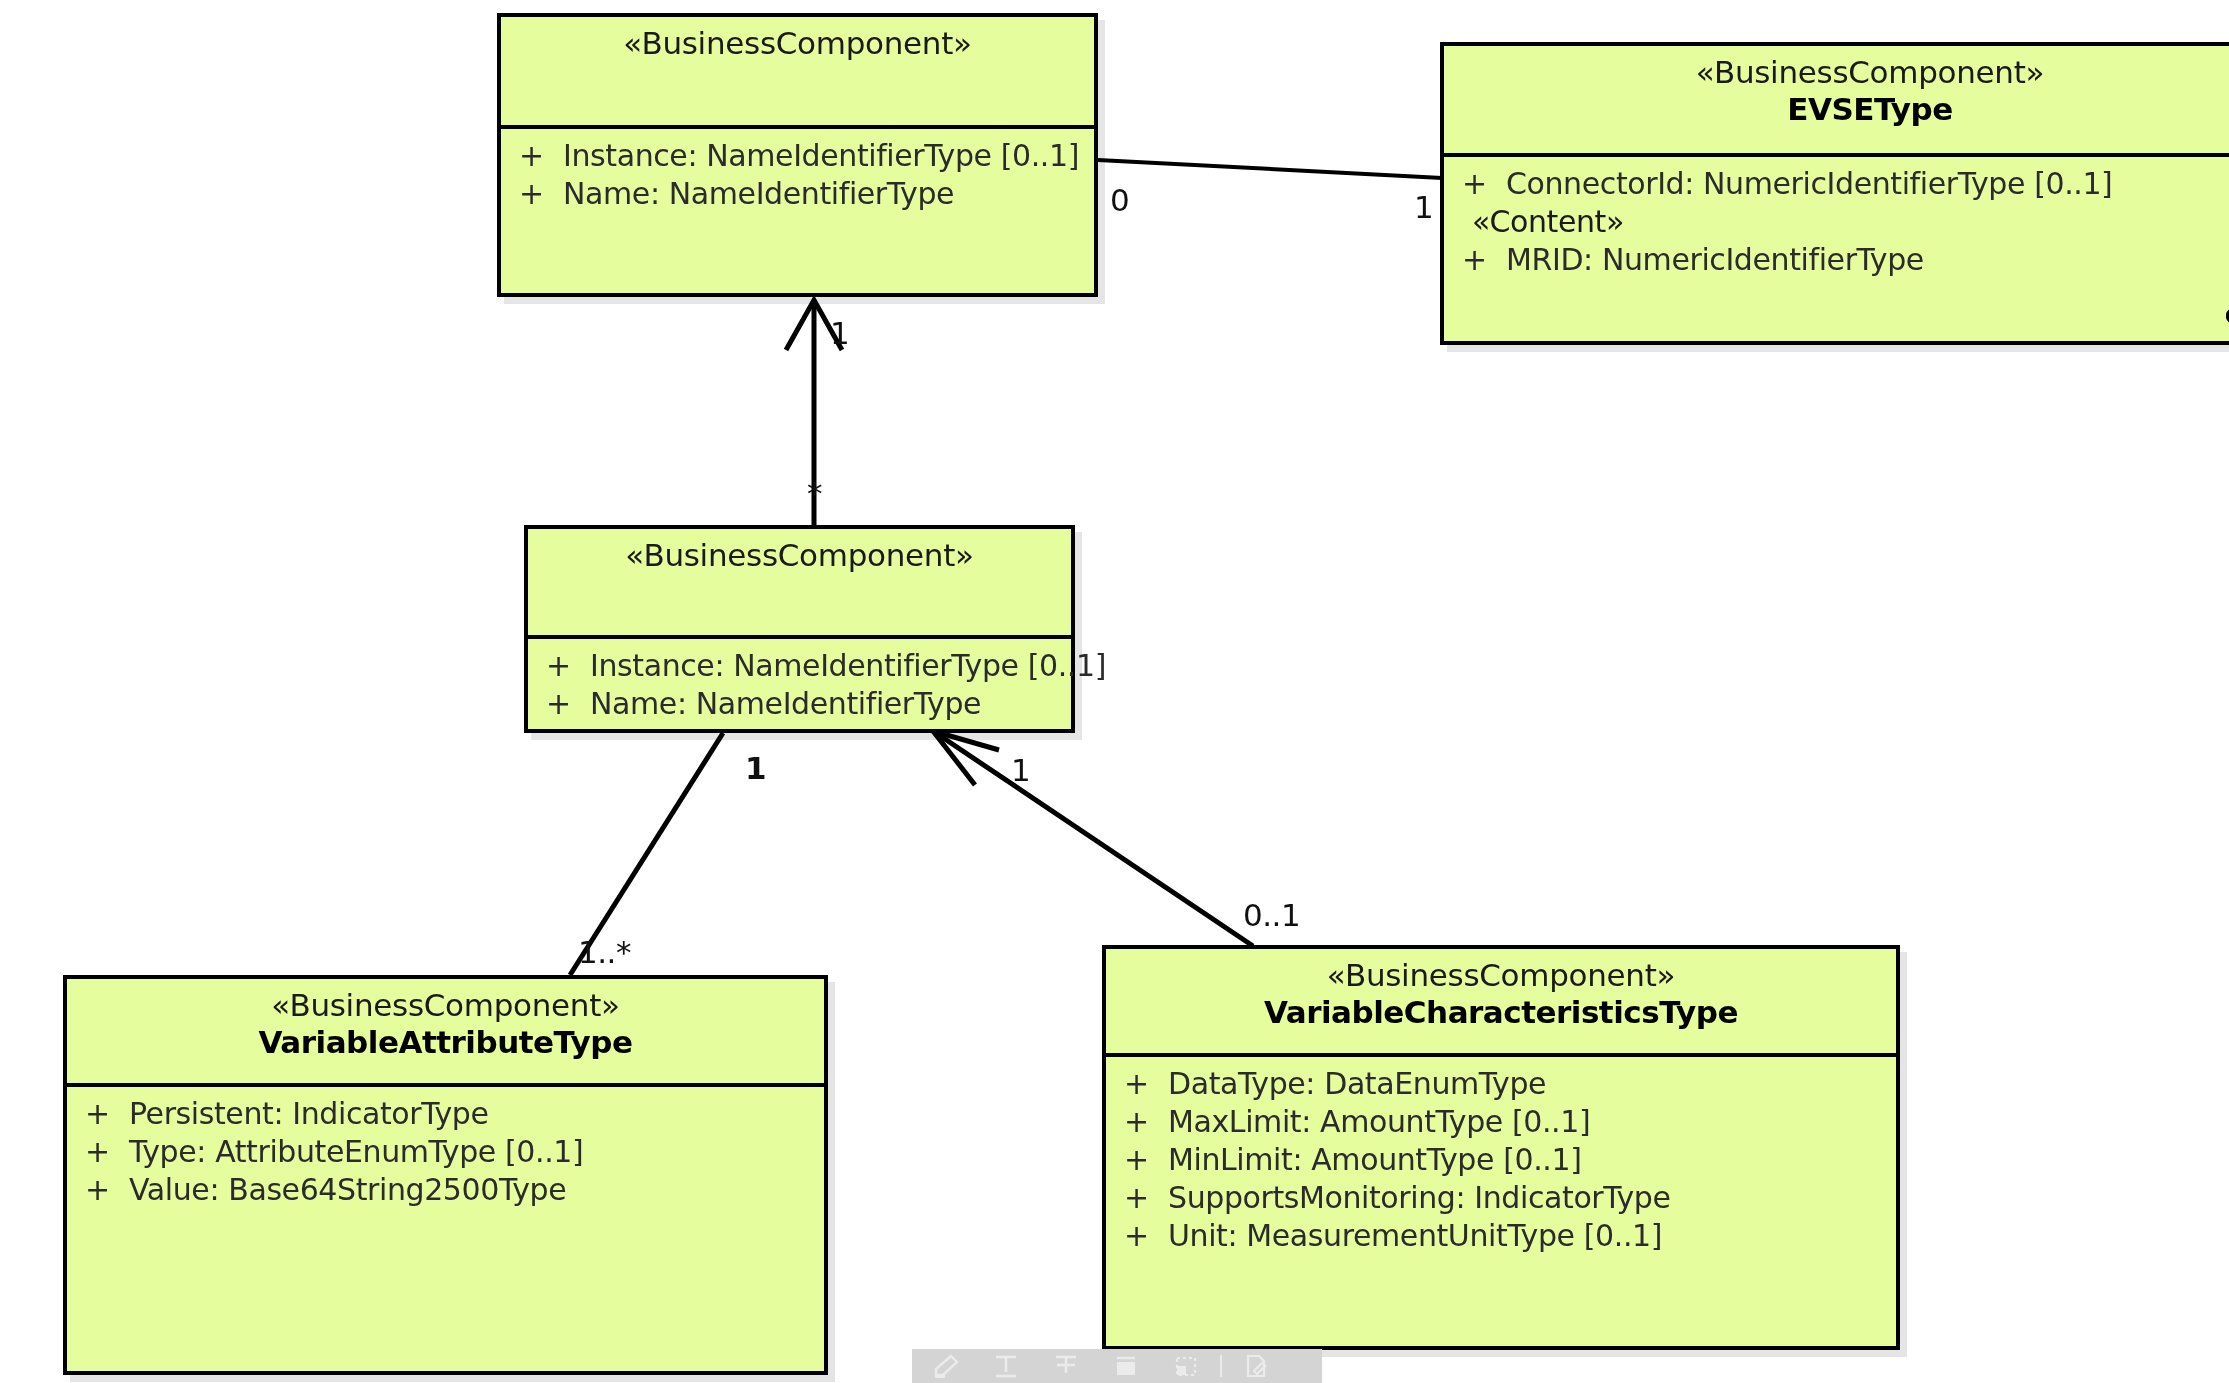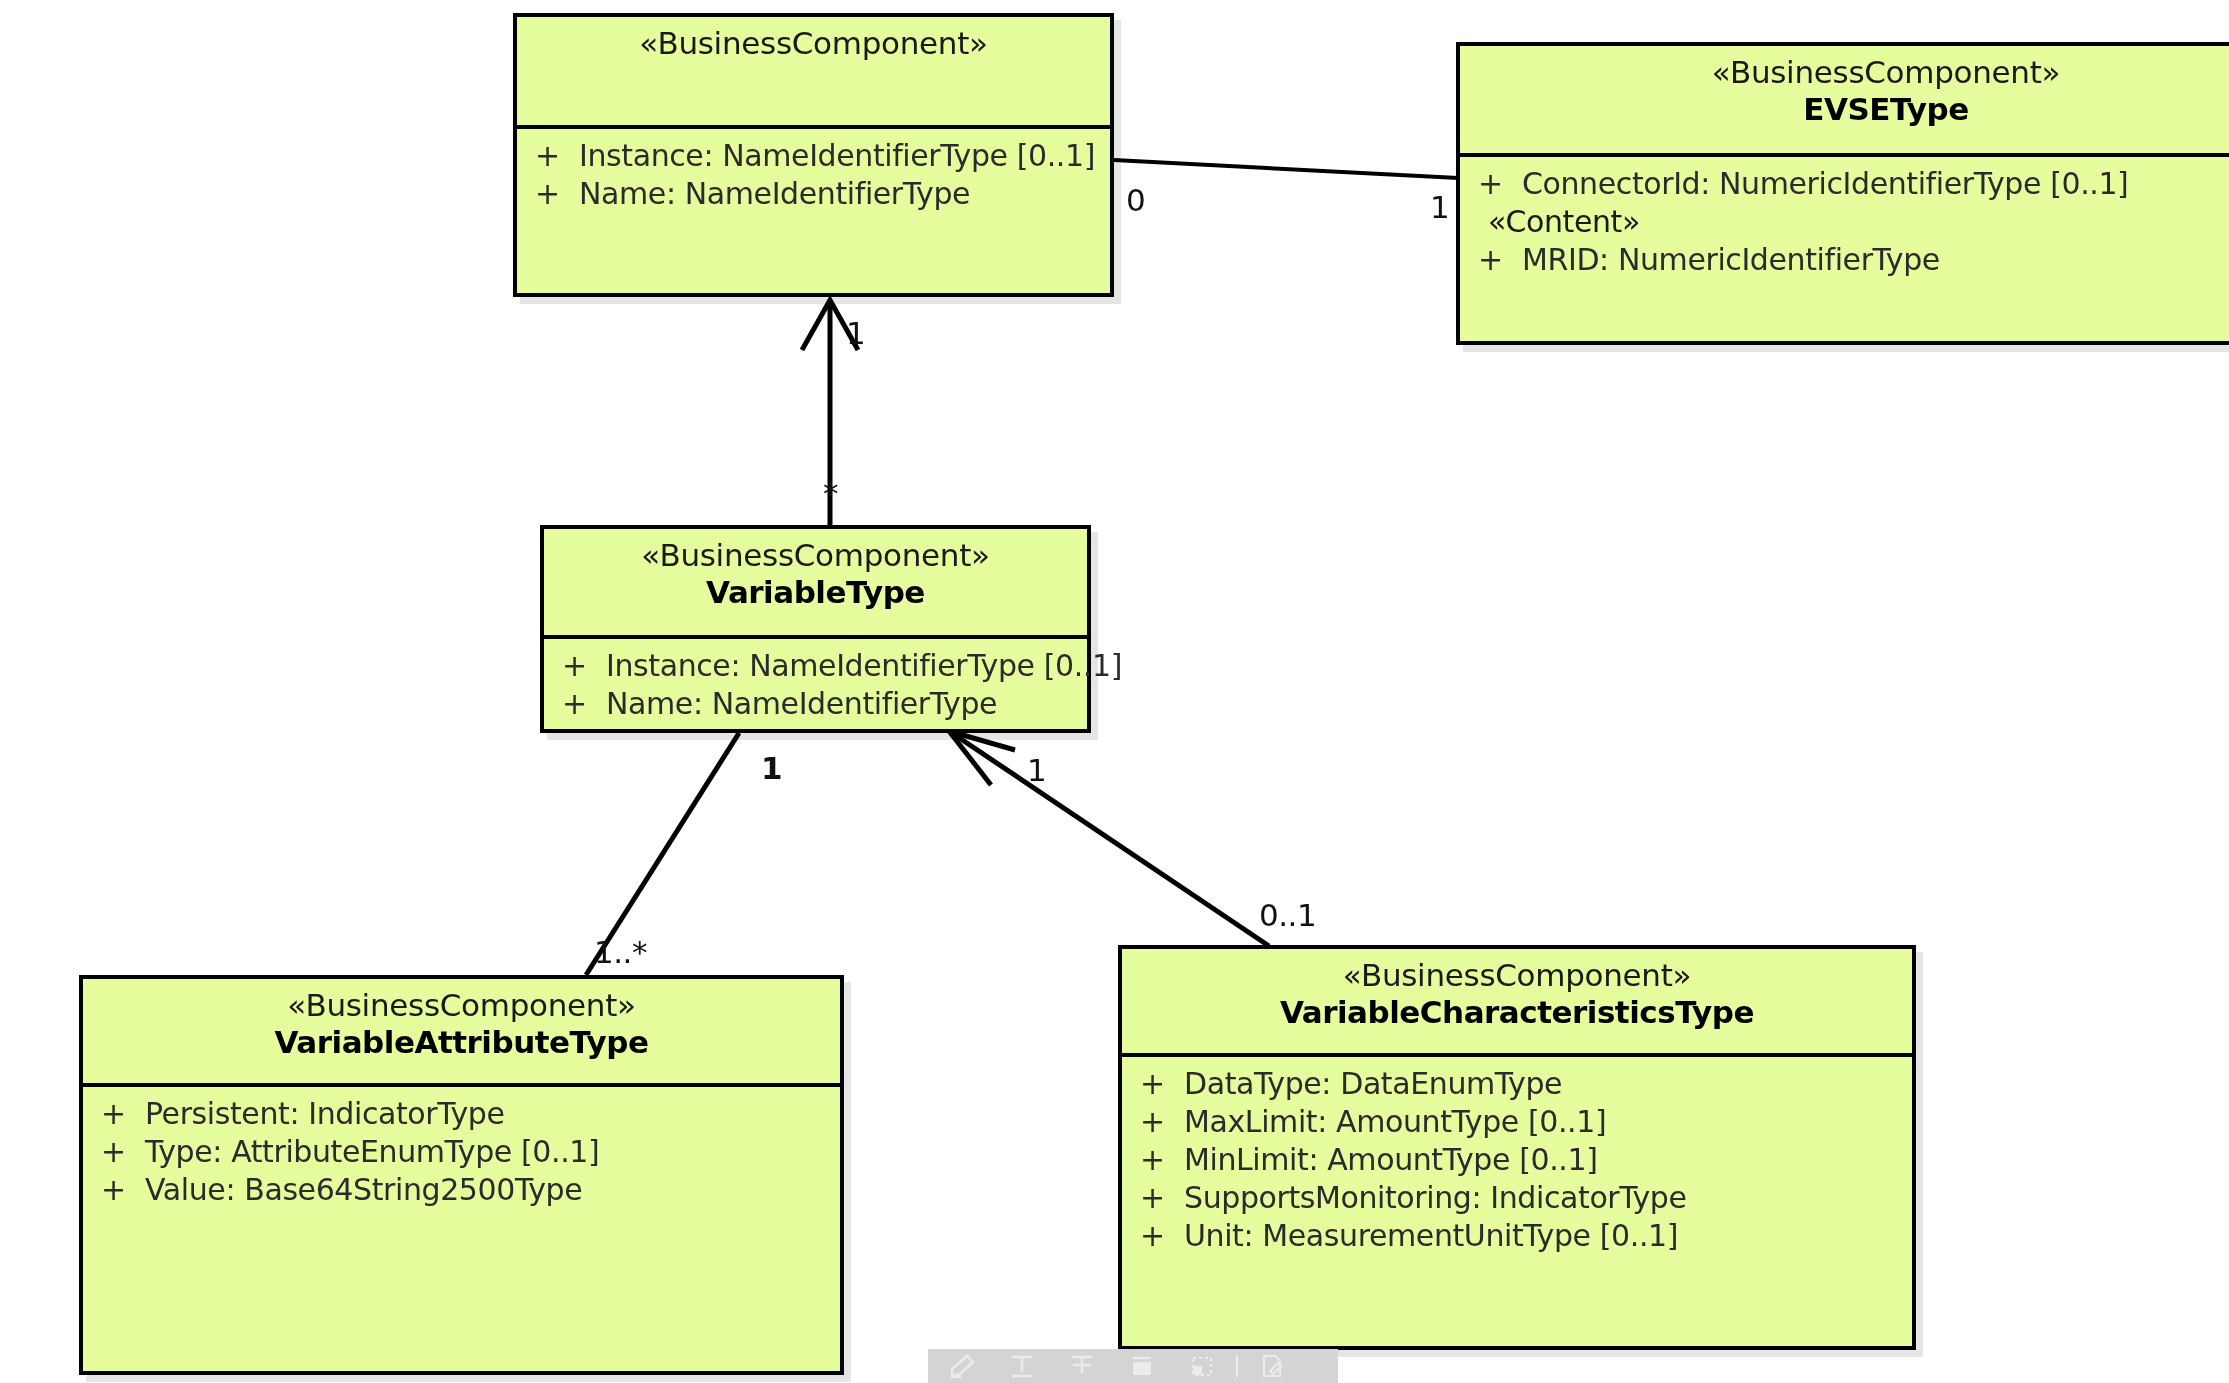"«BusinessComponent»" #canvas { left: 16px -> 0 }
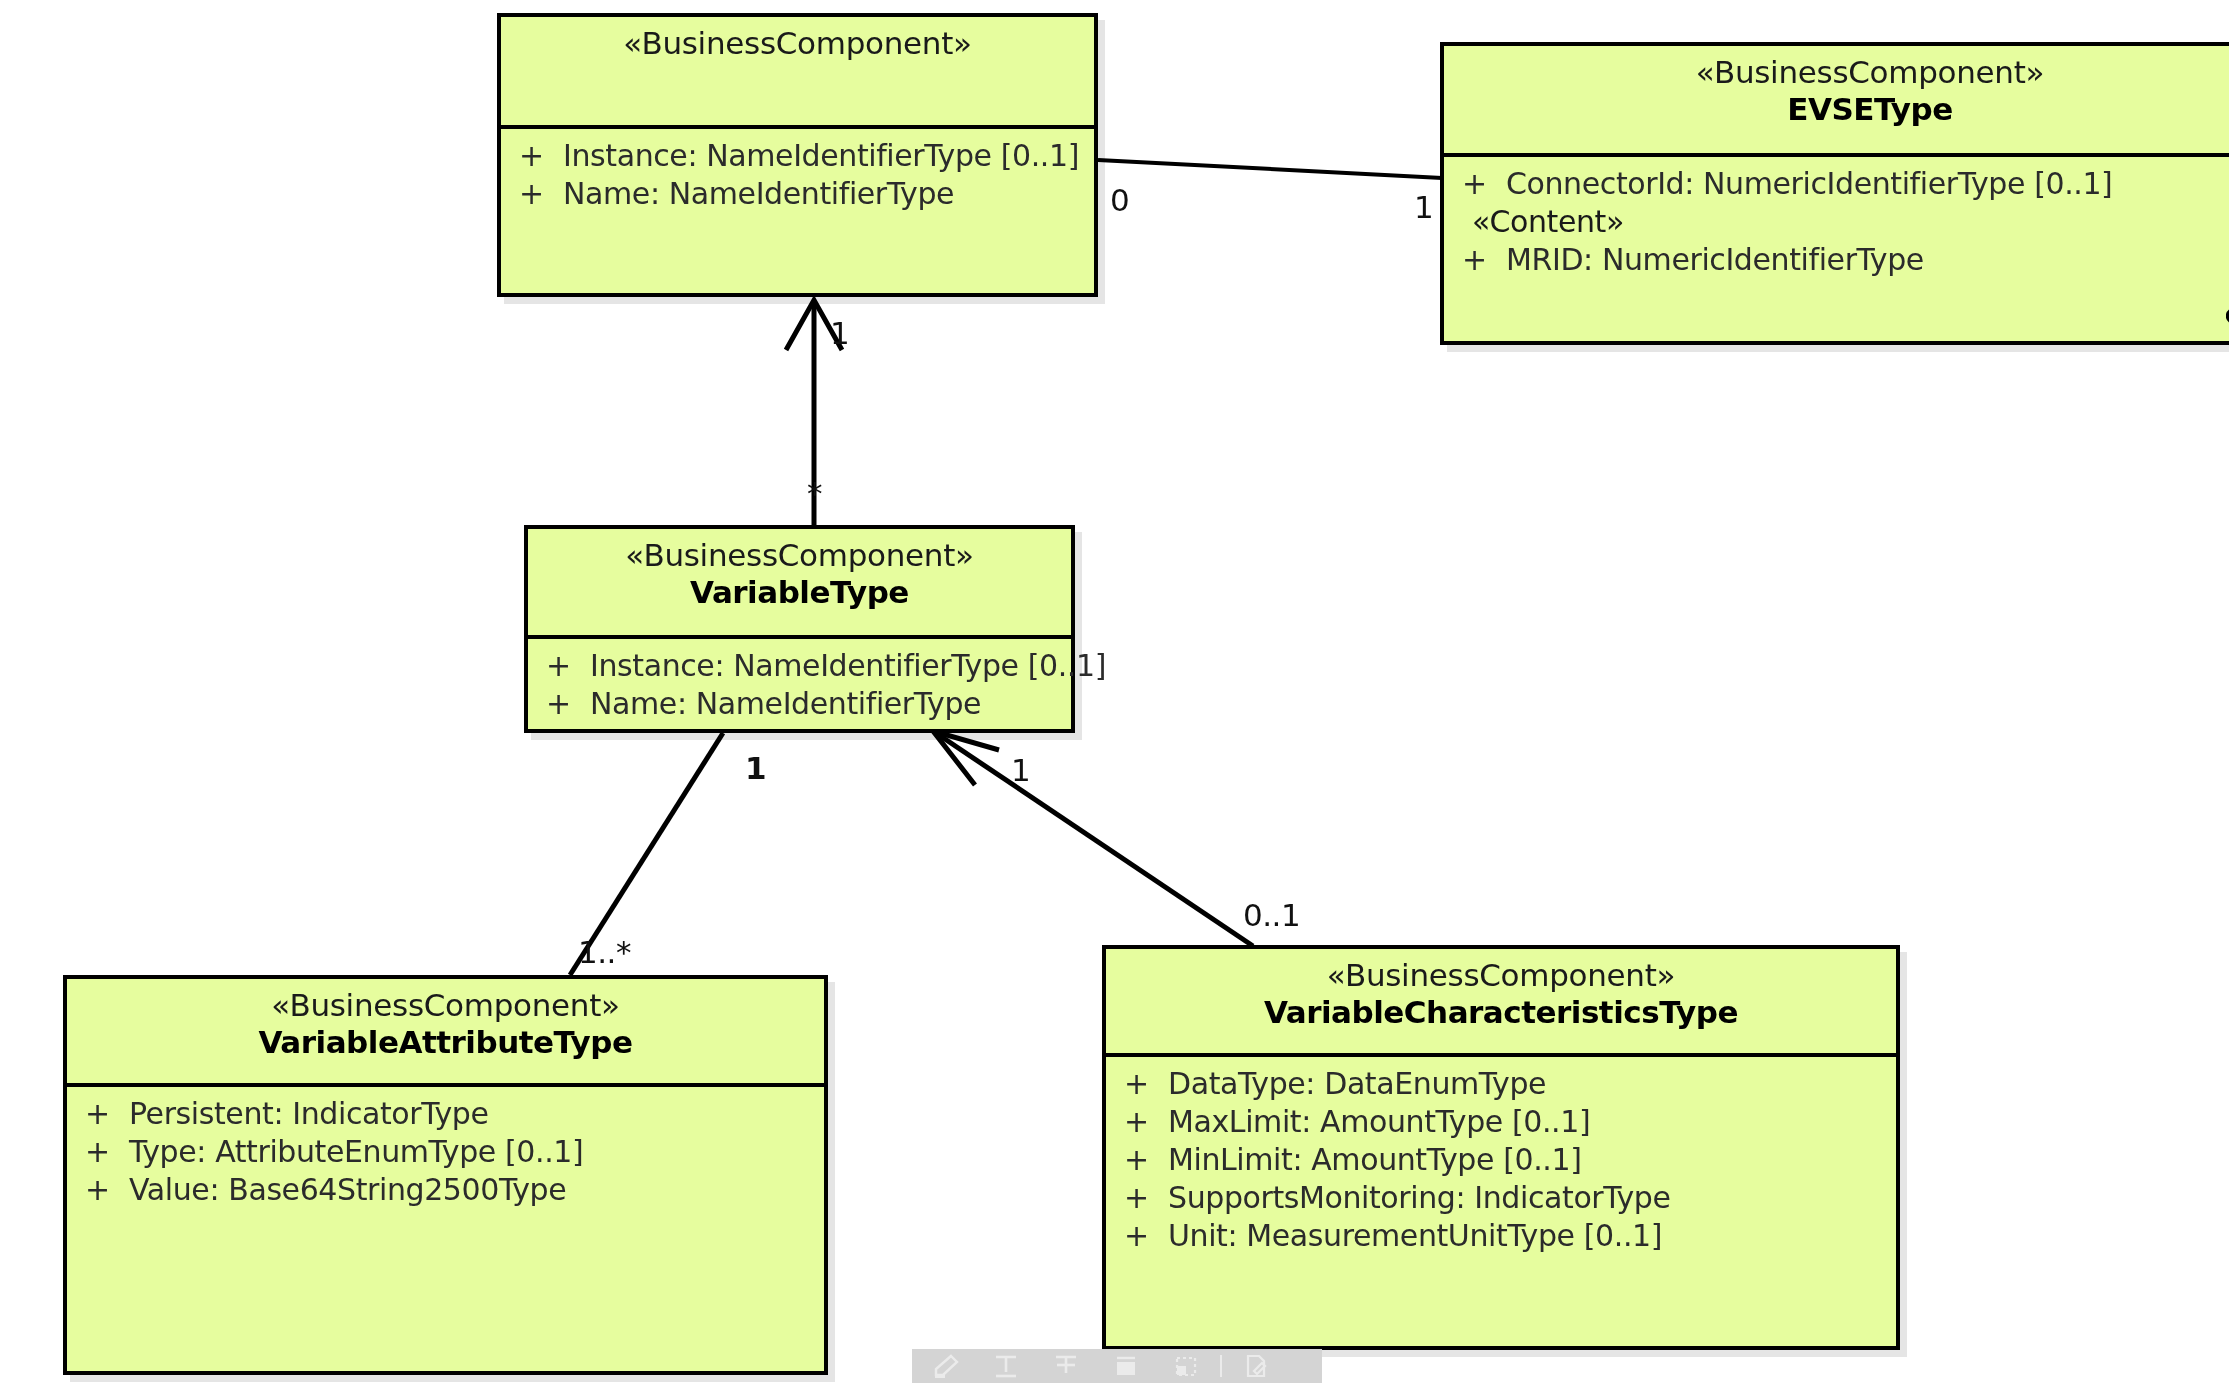"VariableType" span.classname { html: <span>VariableType</span> -> none }
